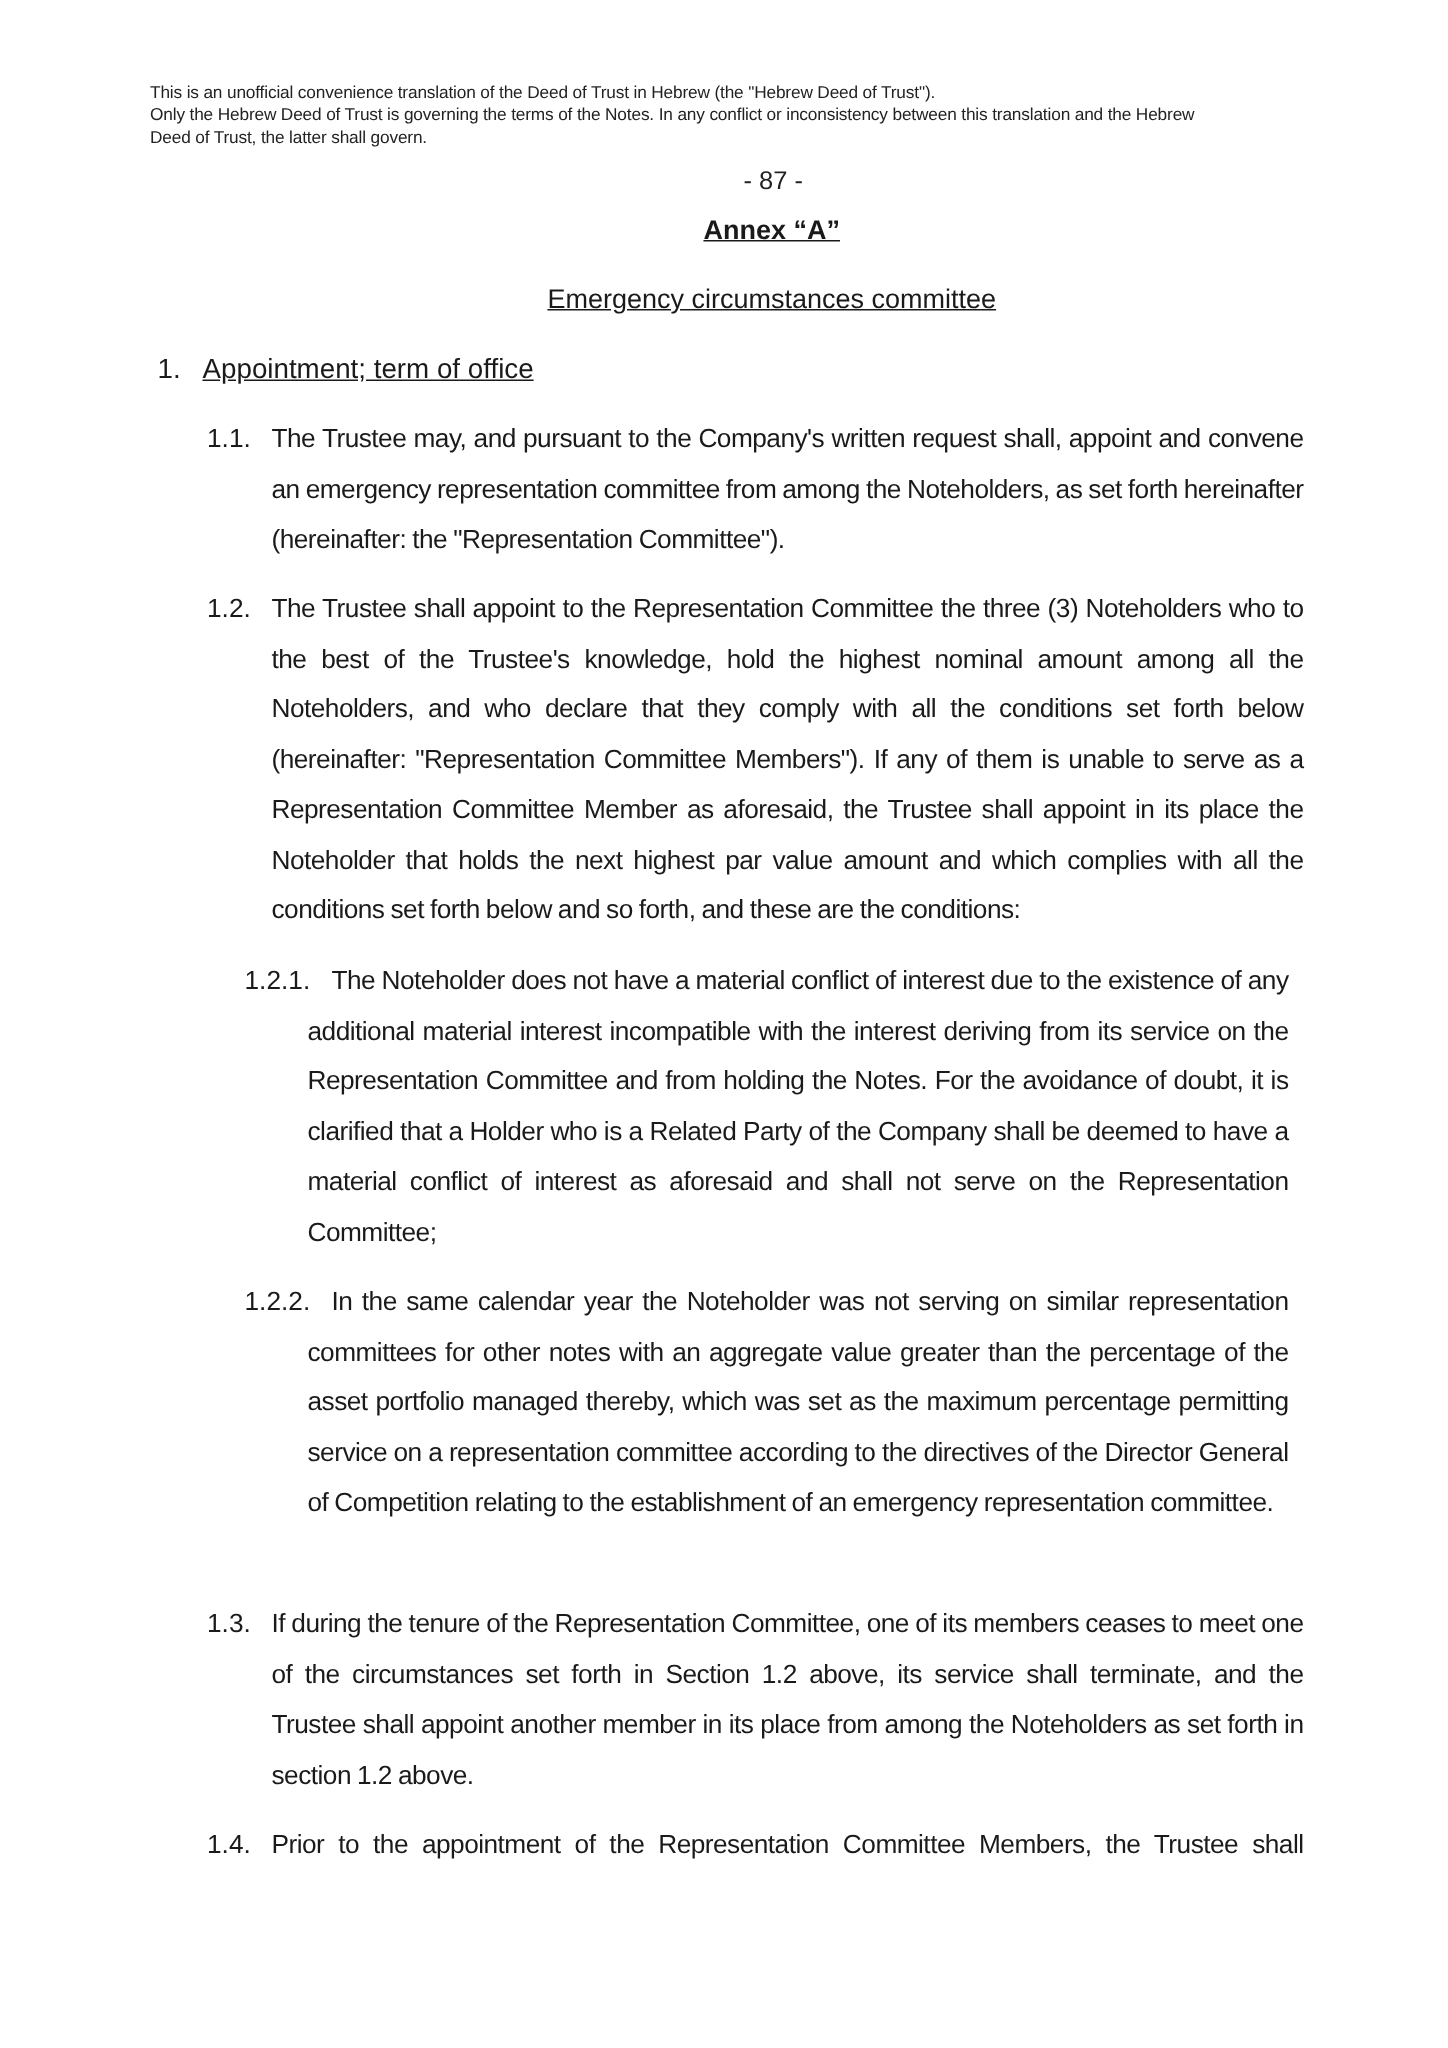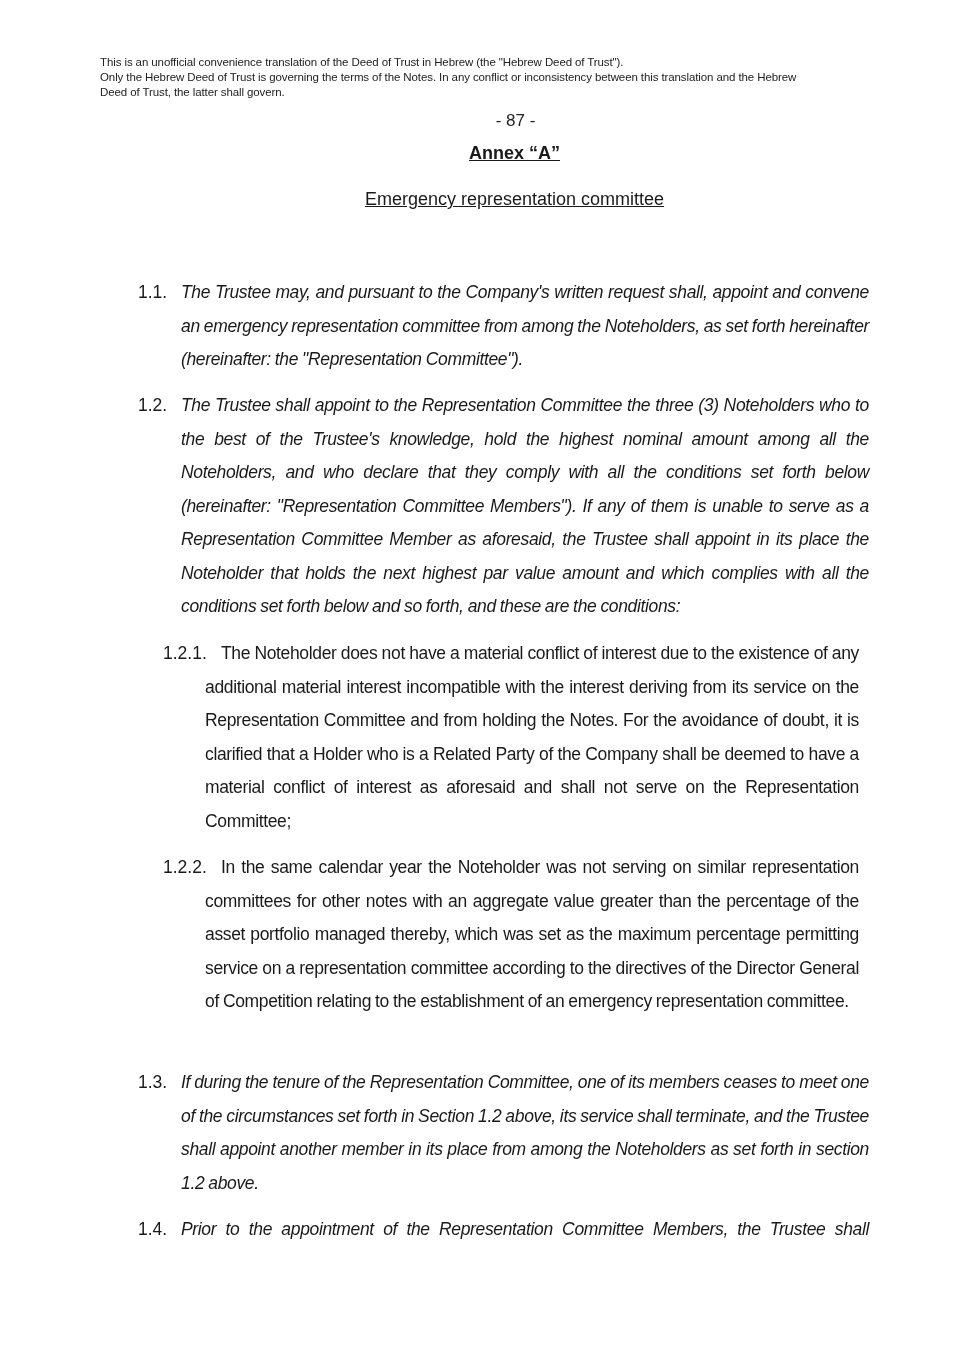"Emergency representation committee" span { text: representation -> circumstances }
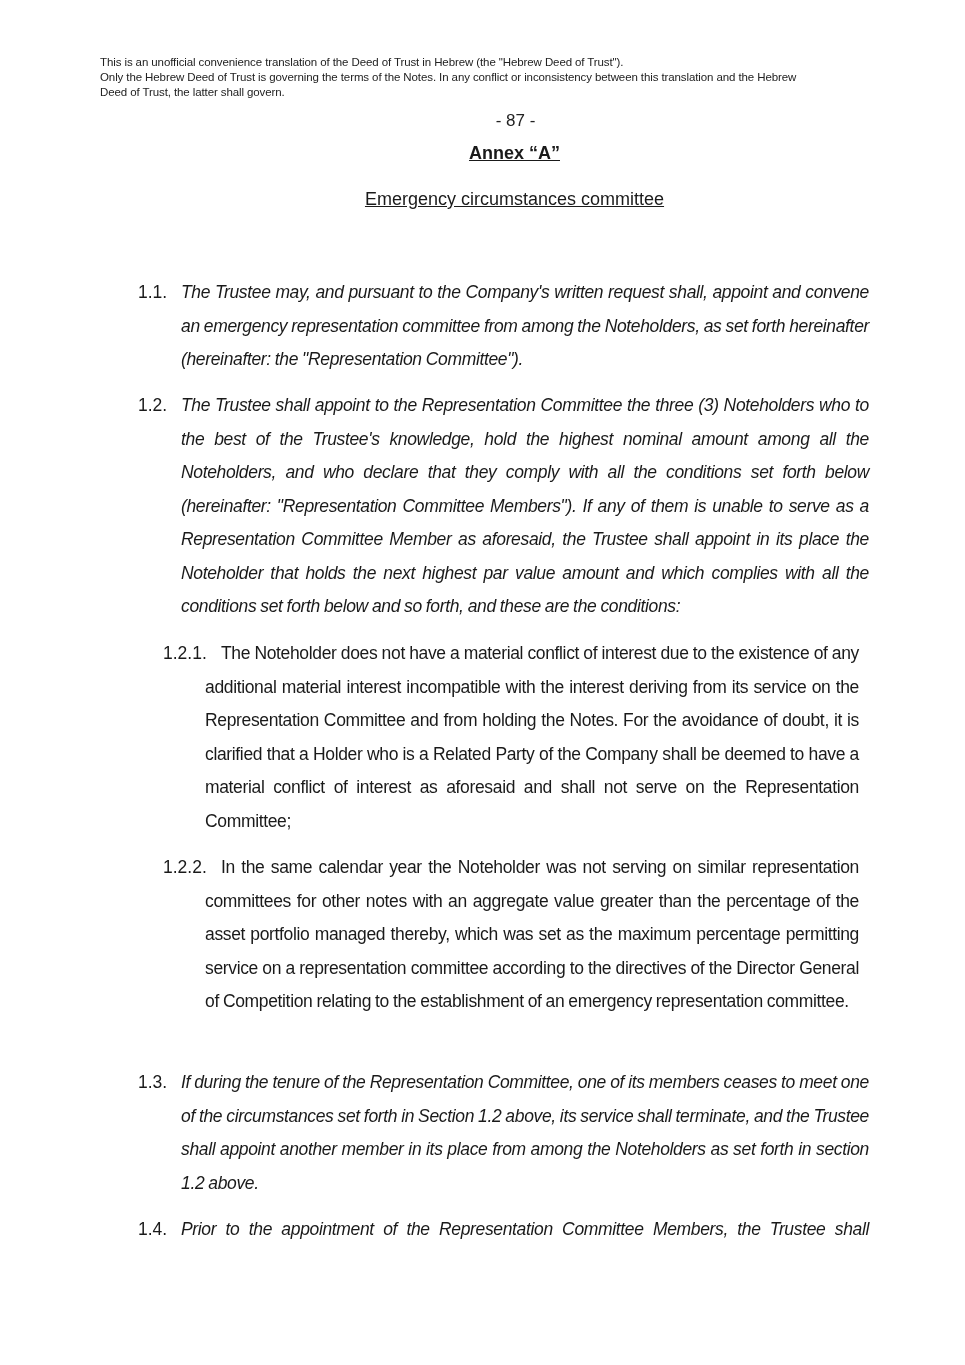"1. Appointment; term of office" div.section-heading { html: none -> <div> <span>1.</span><span>Appointment; term of office</span> </div> }
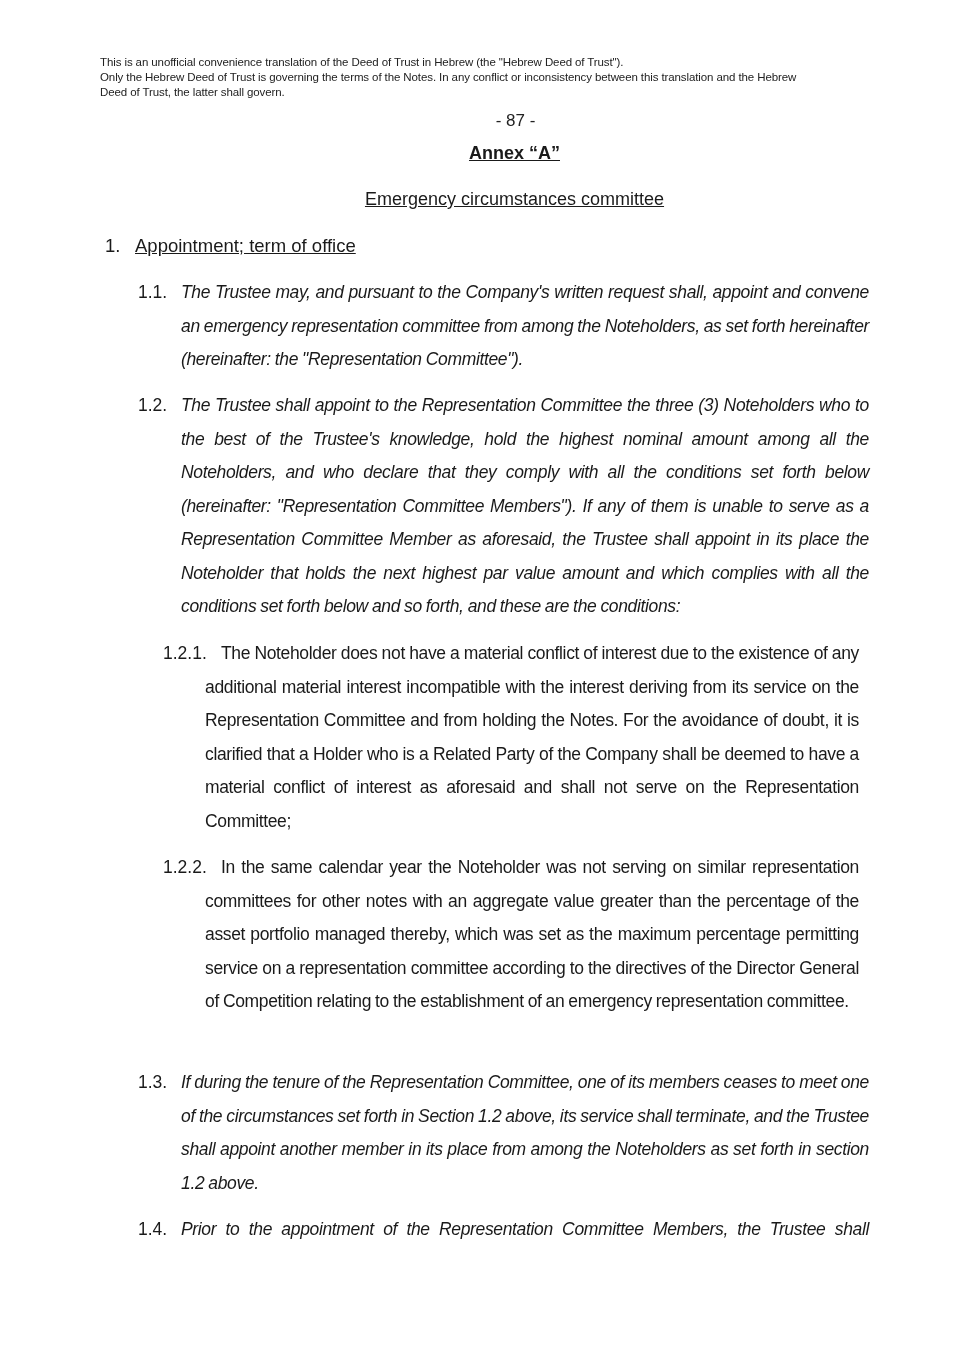"The Trustee may, and pursuant" .lvl2 .body { font-style: italic -> none }
